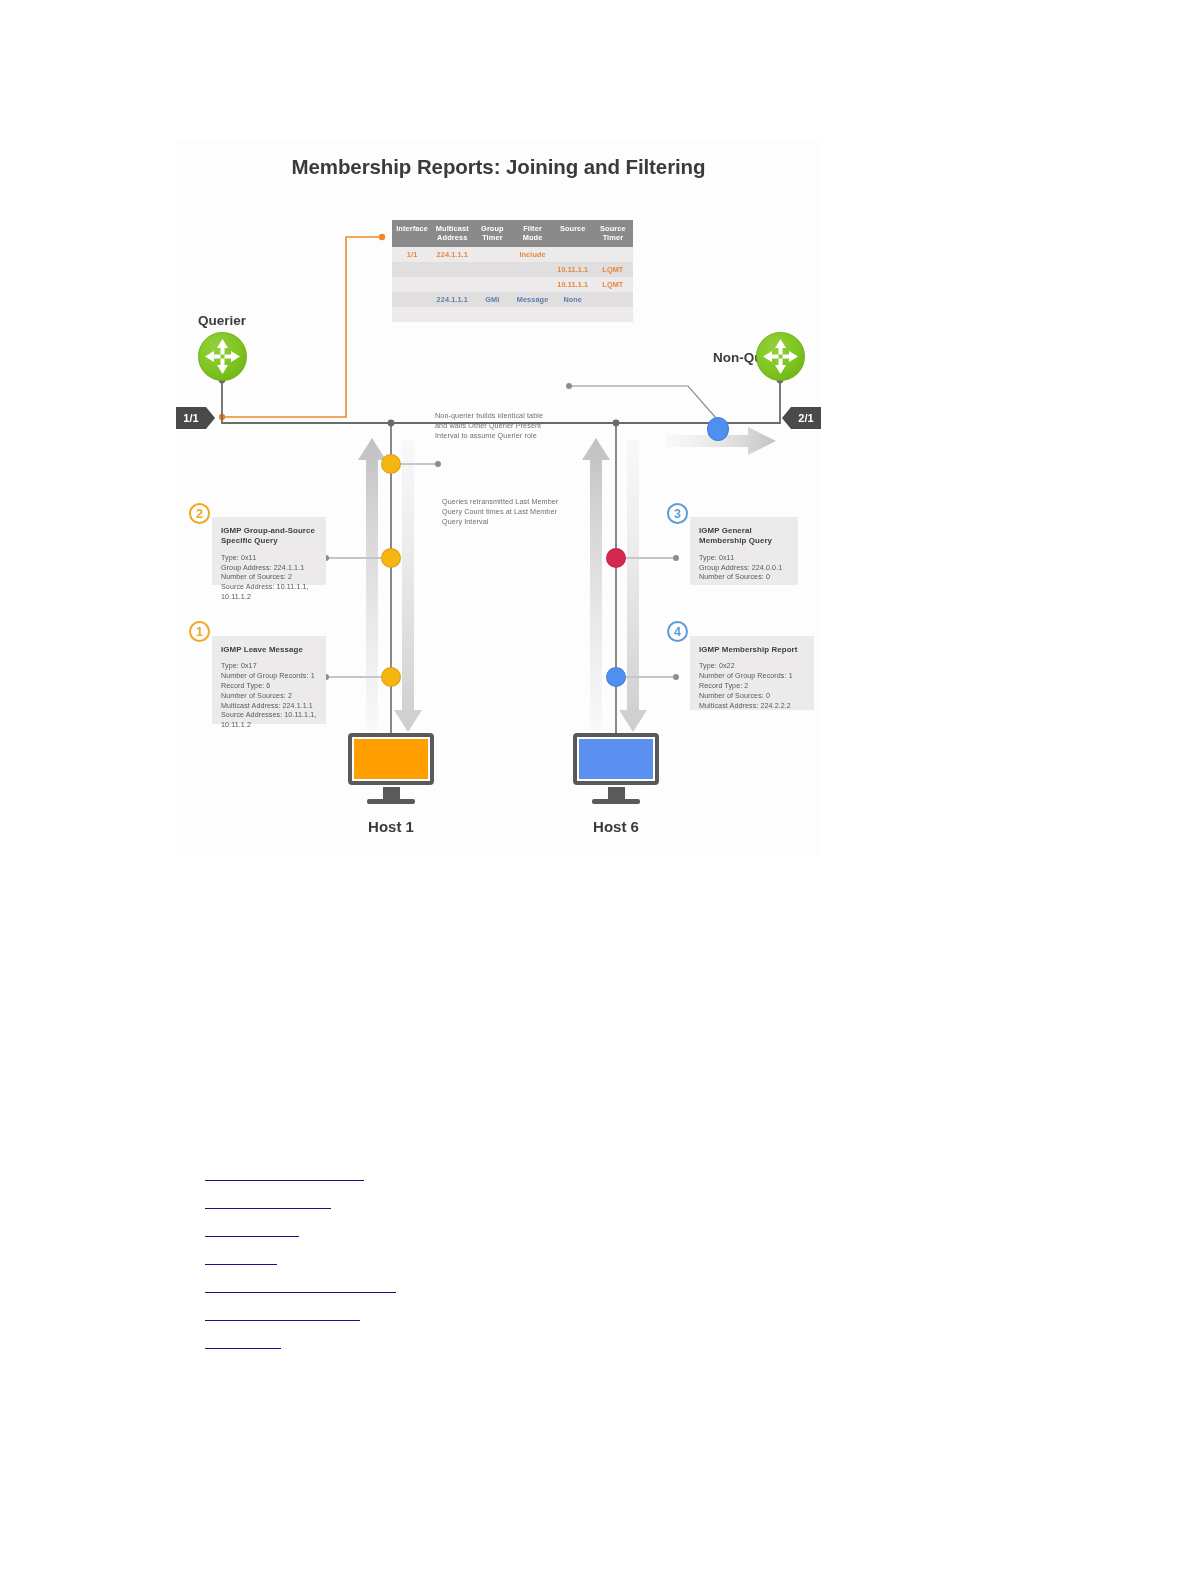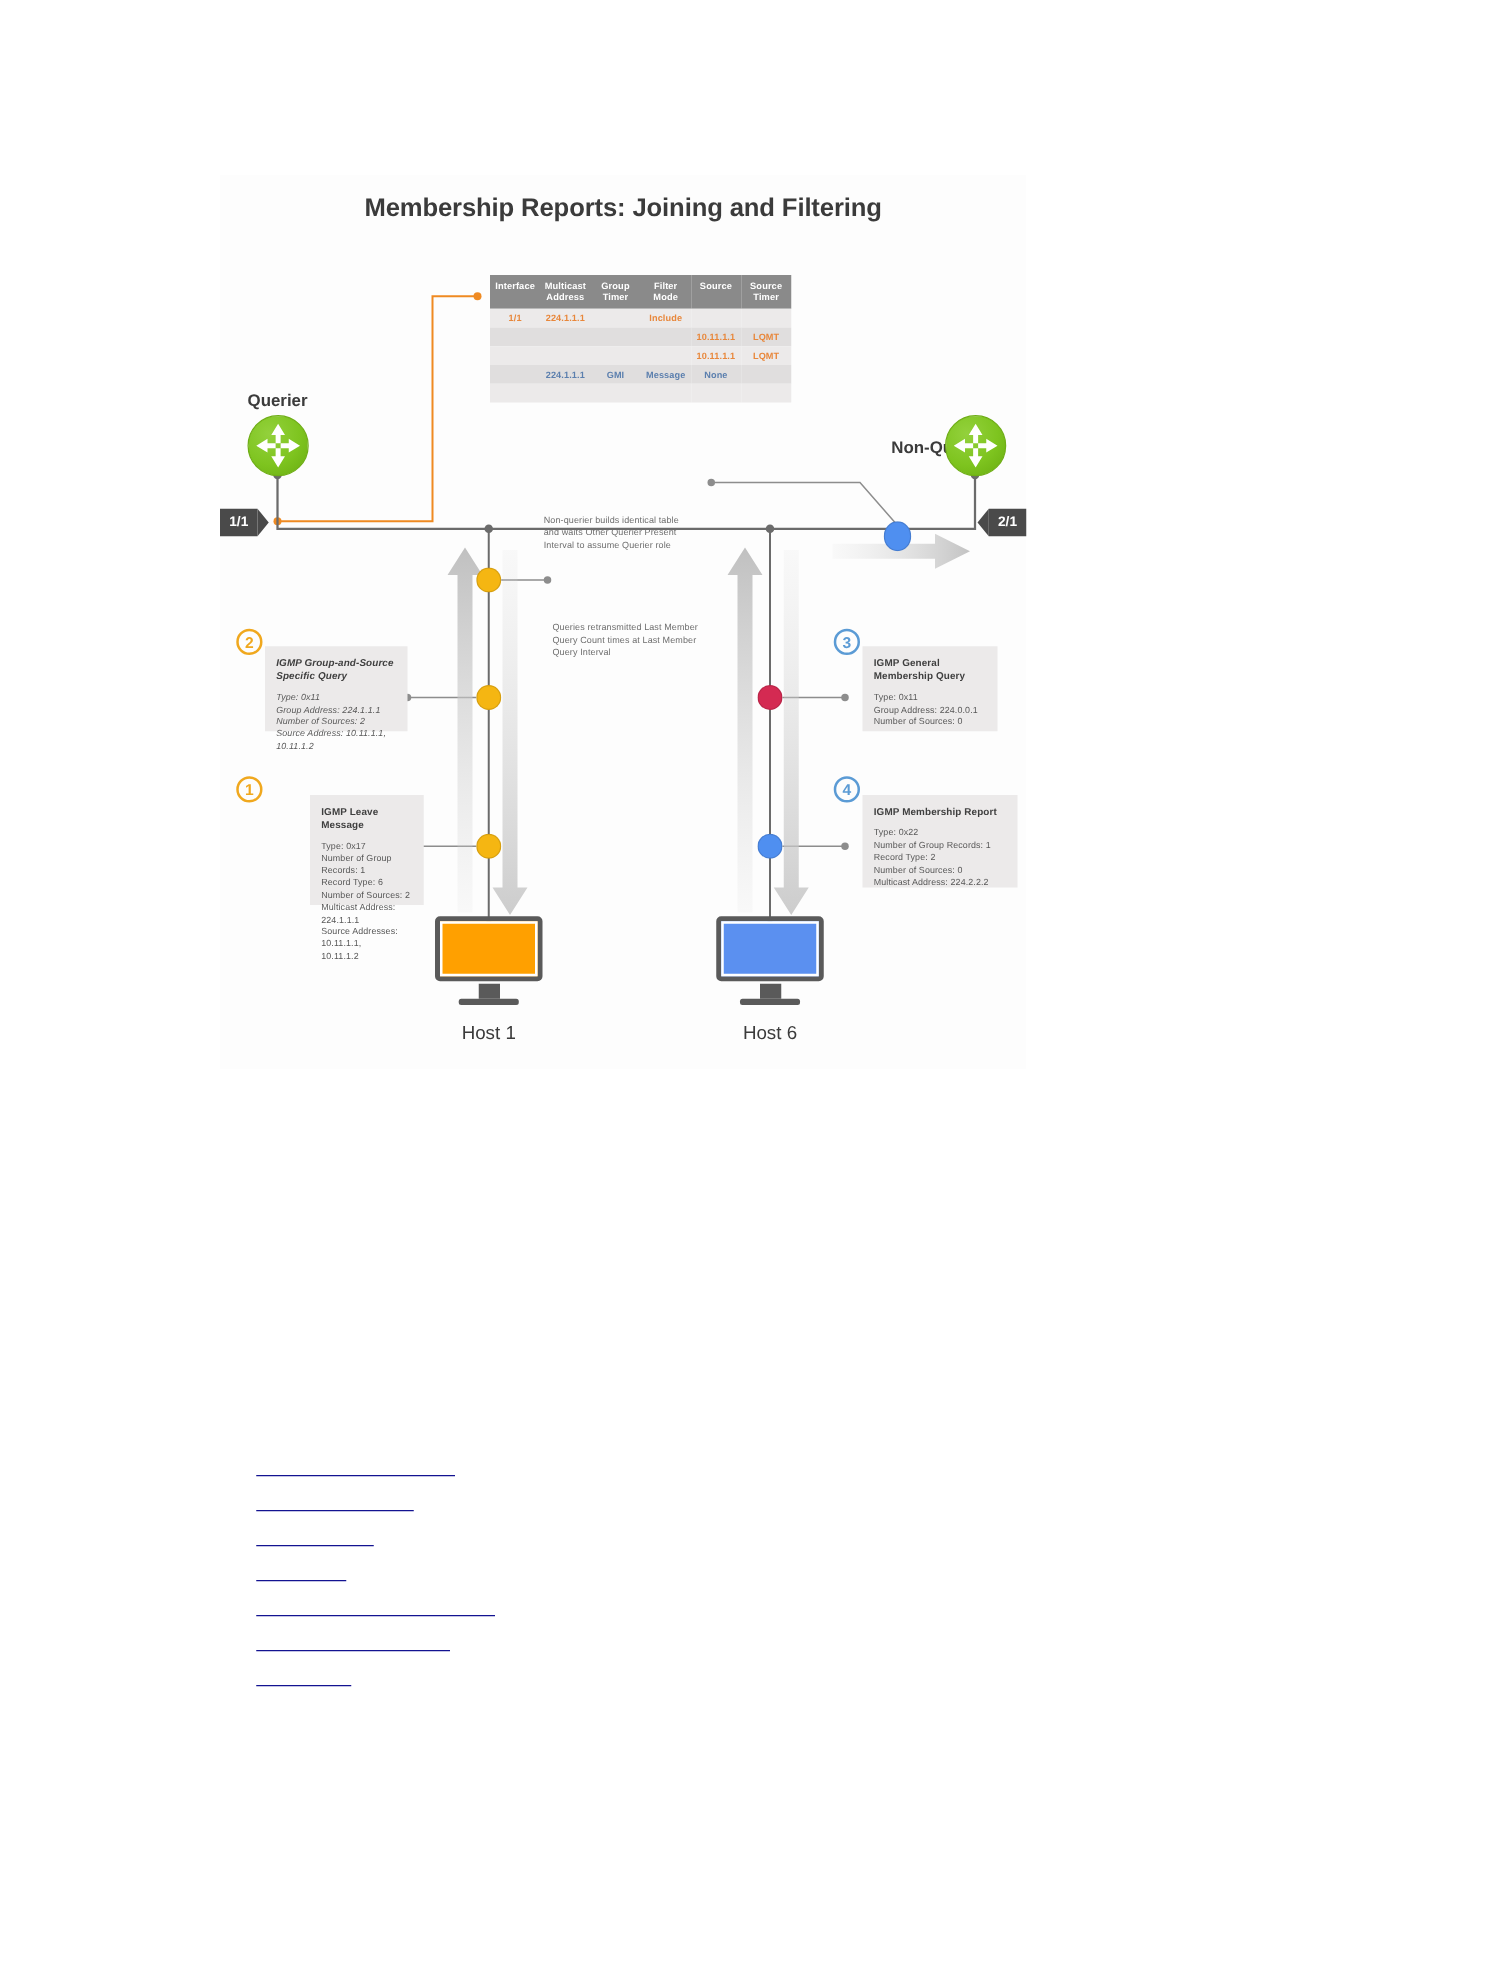"IGMP Group-and-Source Specific Query" div.callout { font-style: italic -> none }
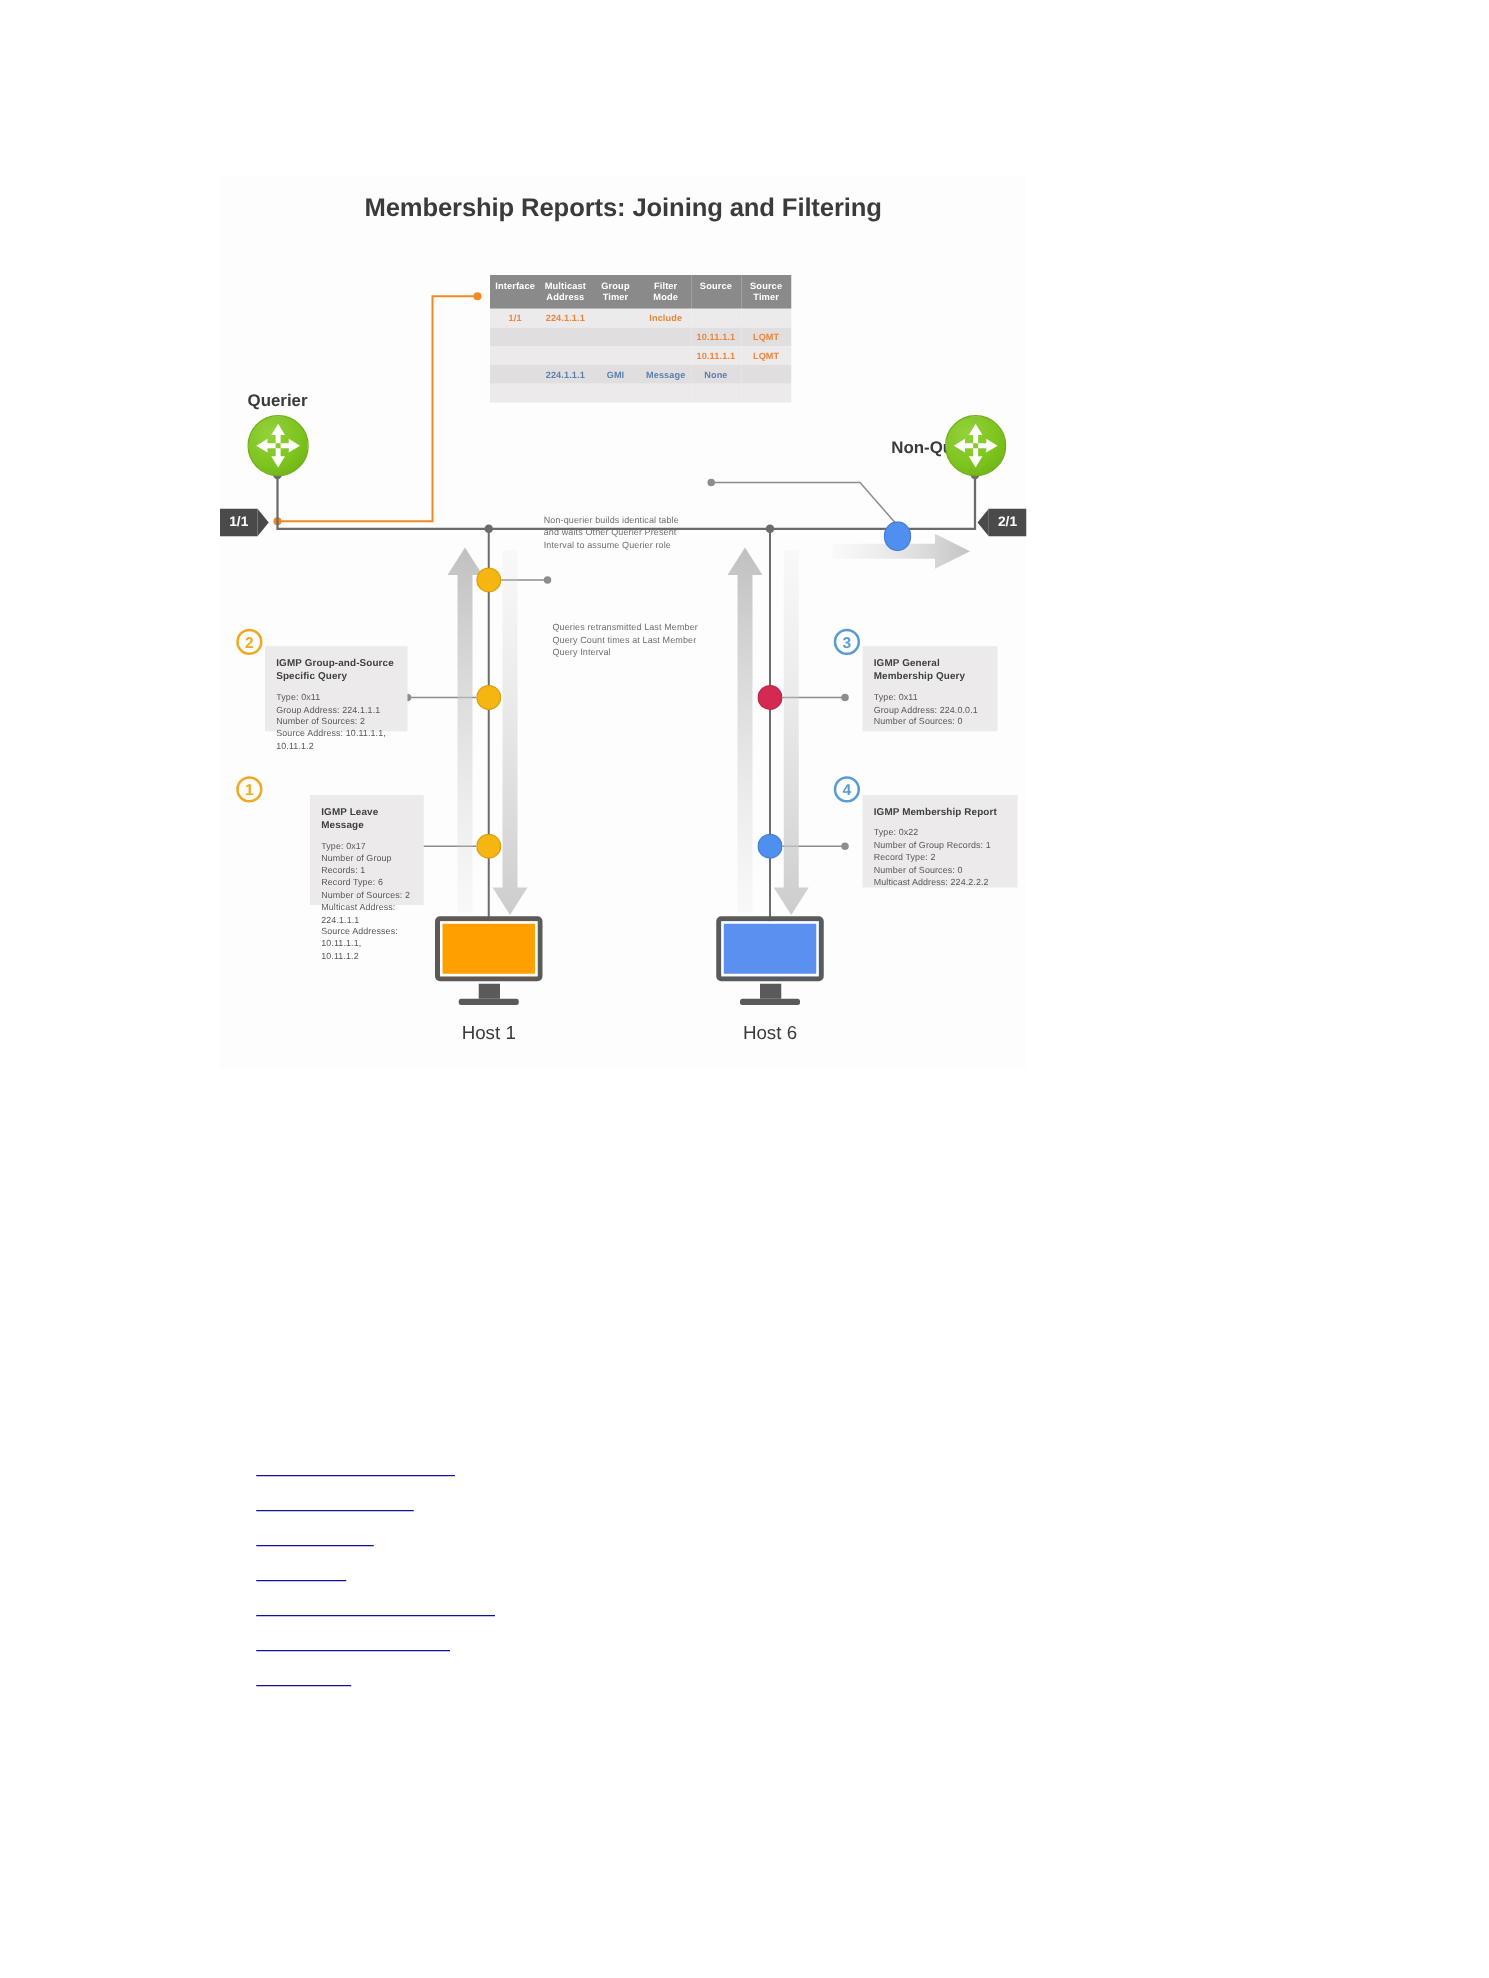"IGMP Leave Message" div.callout { margin-left: 36px -> none; width: 91px -> 114px }
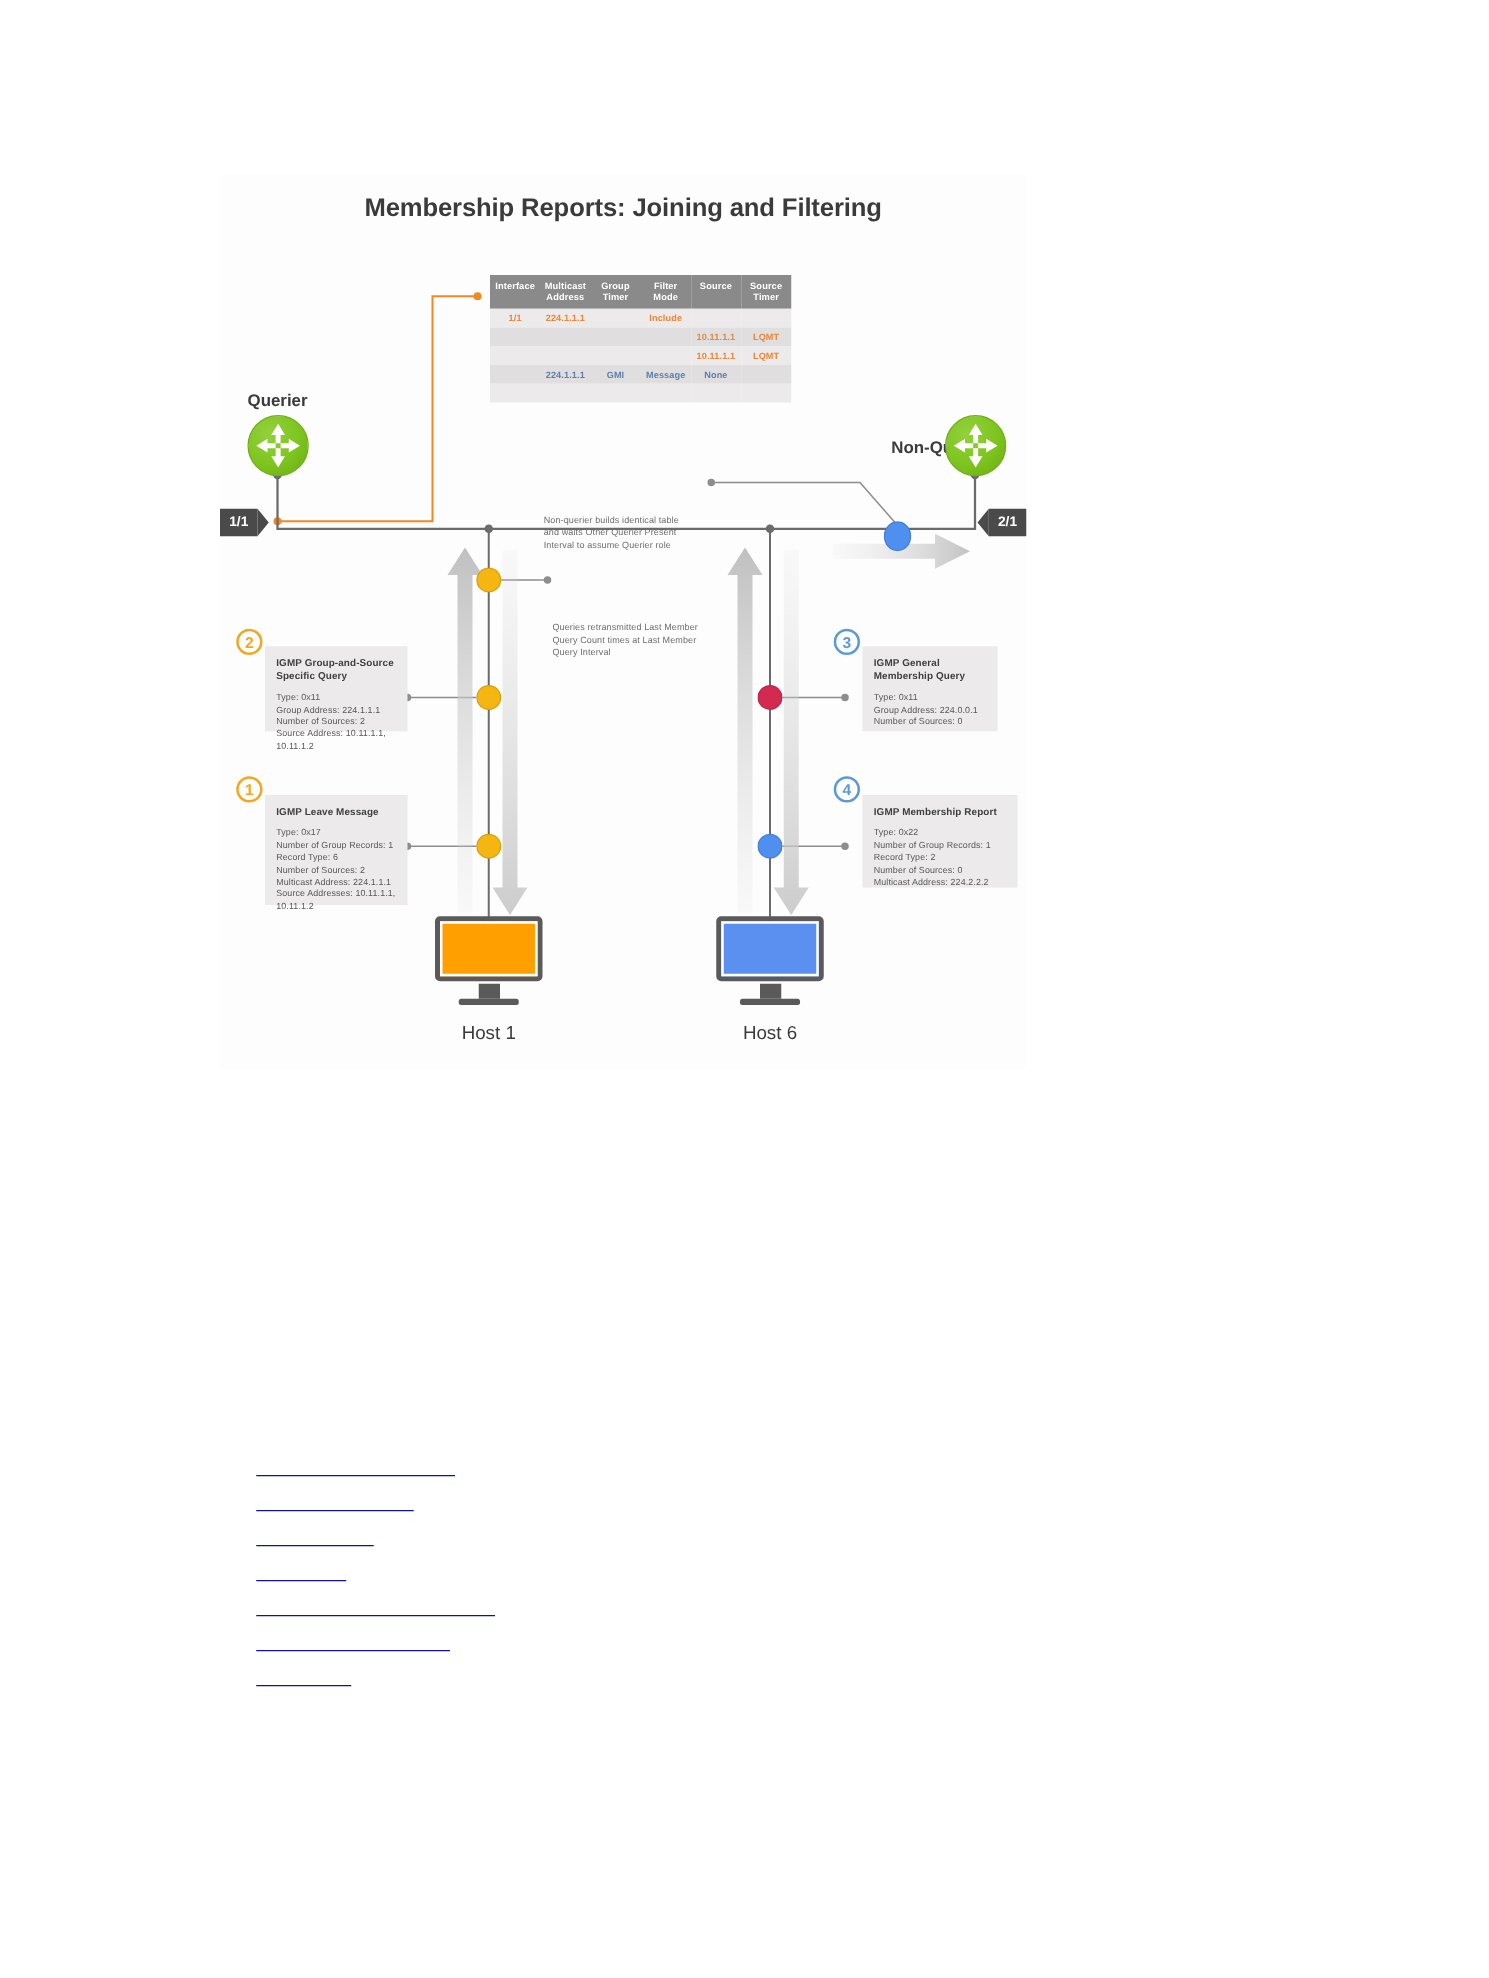"Host 1" .host-name { font-weight: normal -> bold }
